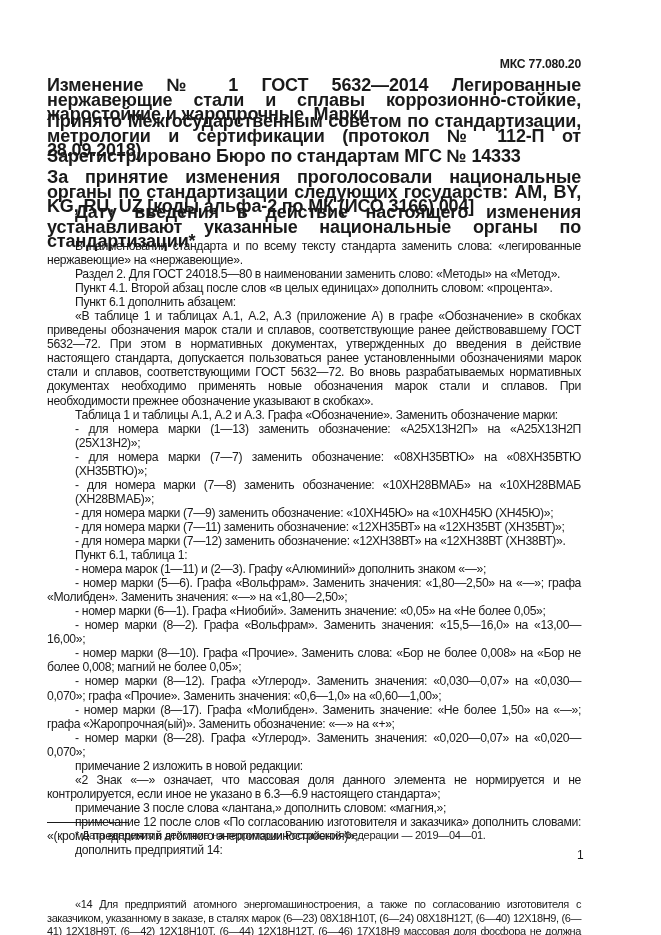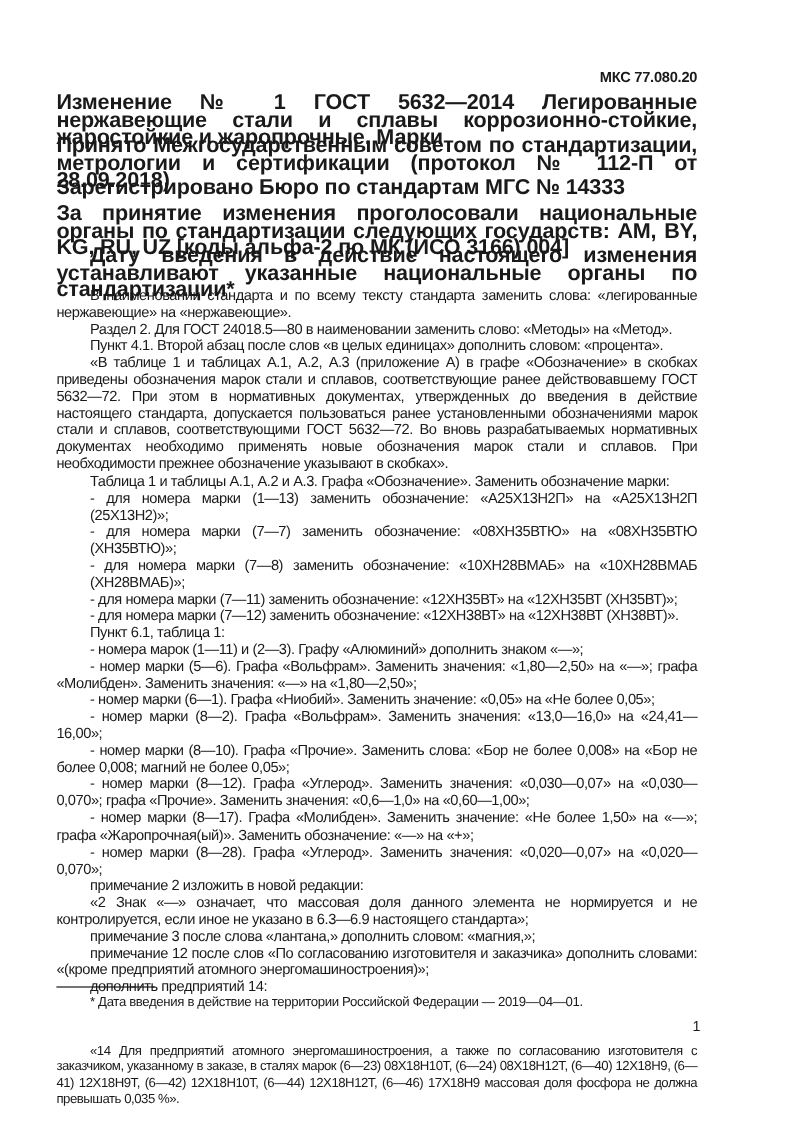"Пункт 6.1 дополнить абзацем:" p.hang { html: none -> <p>Пункт 6.1 дополнить абзацем:</p> }
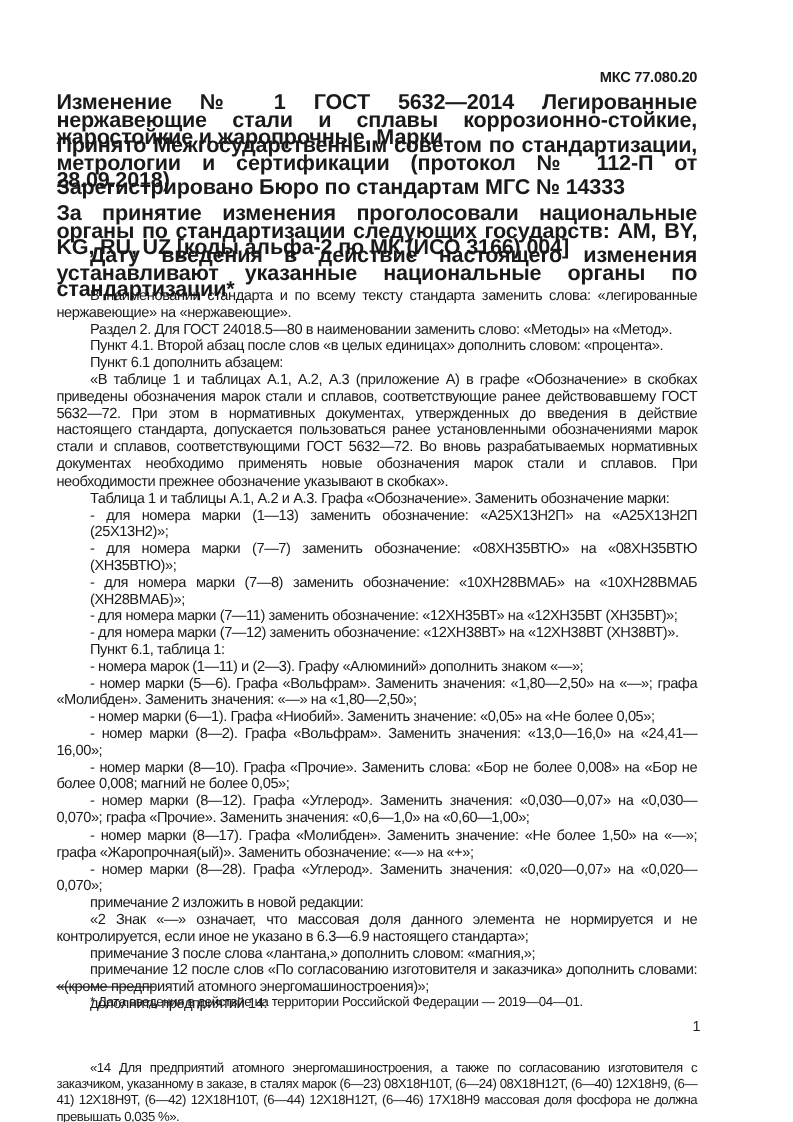"- для номера марки (7—9)" p.li { html: none -> <p>- для номера марки (7—9) заменить обозначение: «10ХН45Ю» на «10ХН45Ю (ХН45Ю)»;</p> }
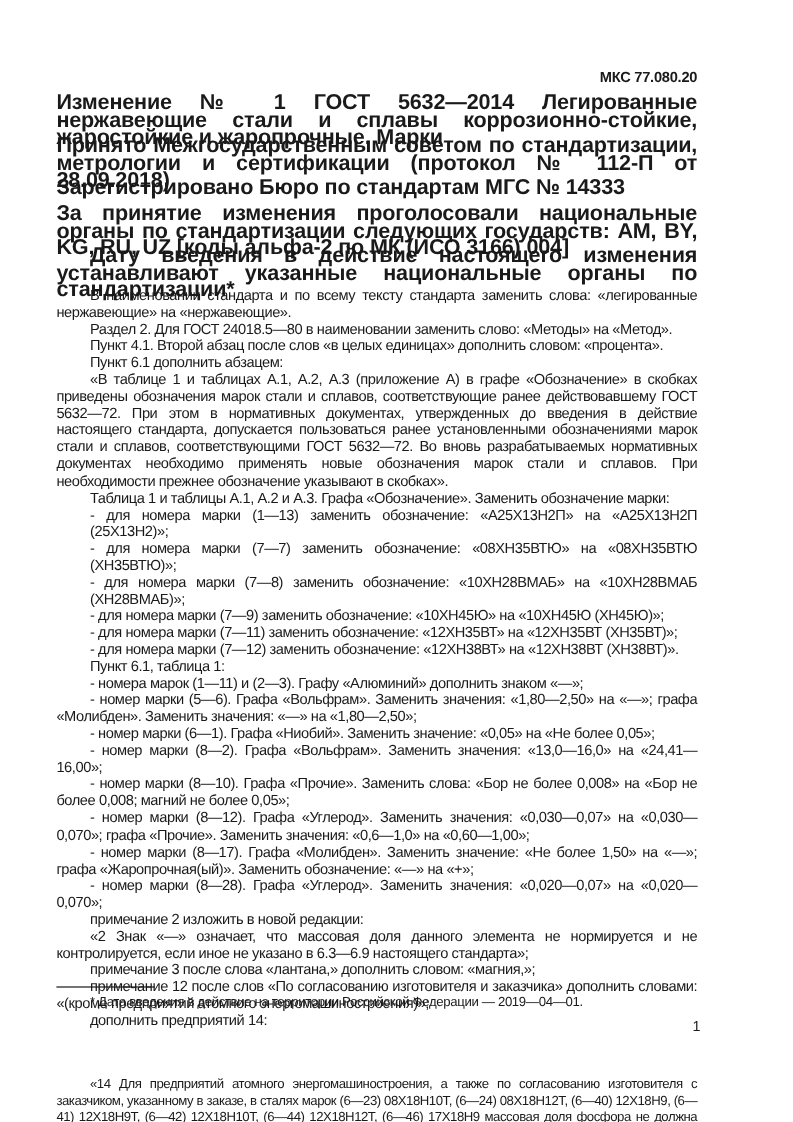"- номер марки (8—2). Графа" p.hang { text: 13,0—16,0» на «24,41 -> 15,5—16,0» на «13,00 }
